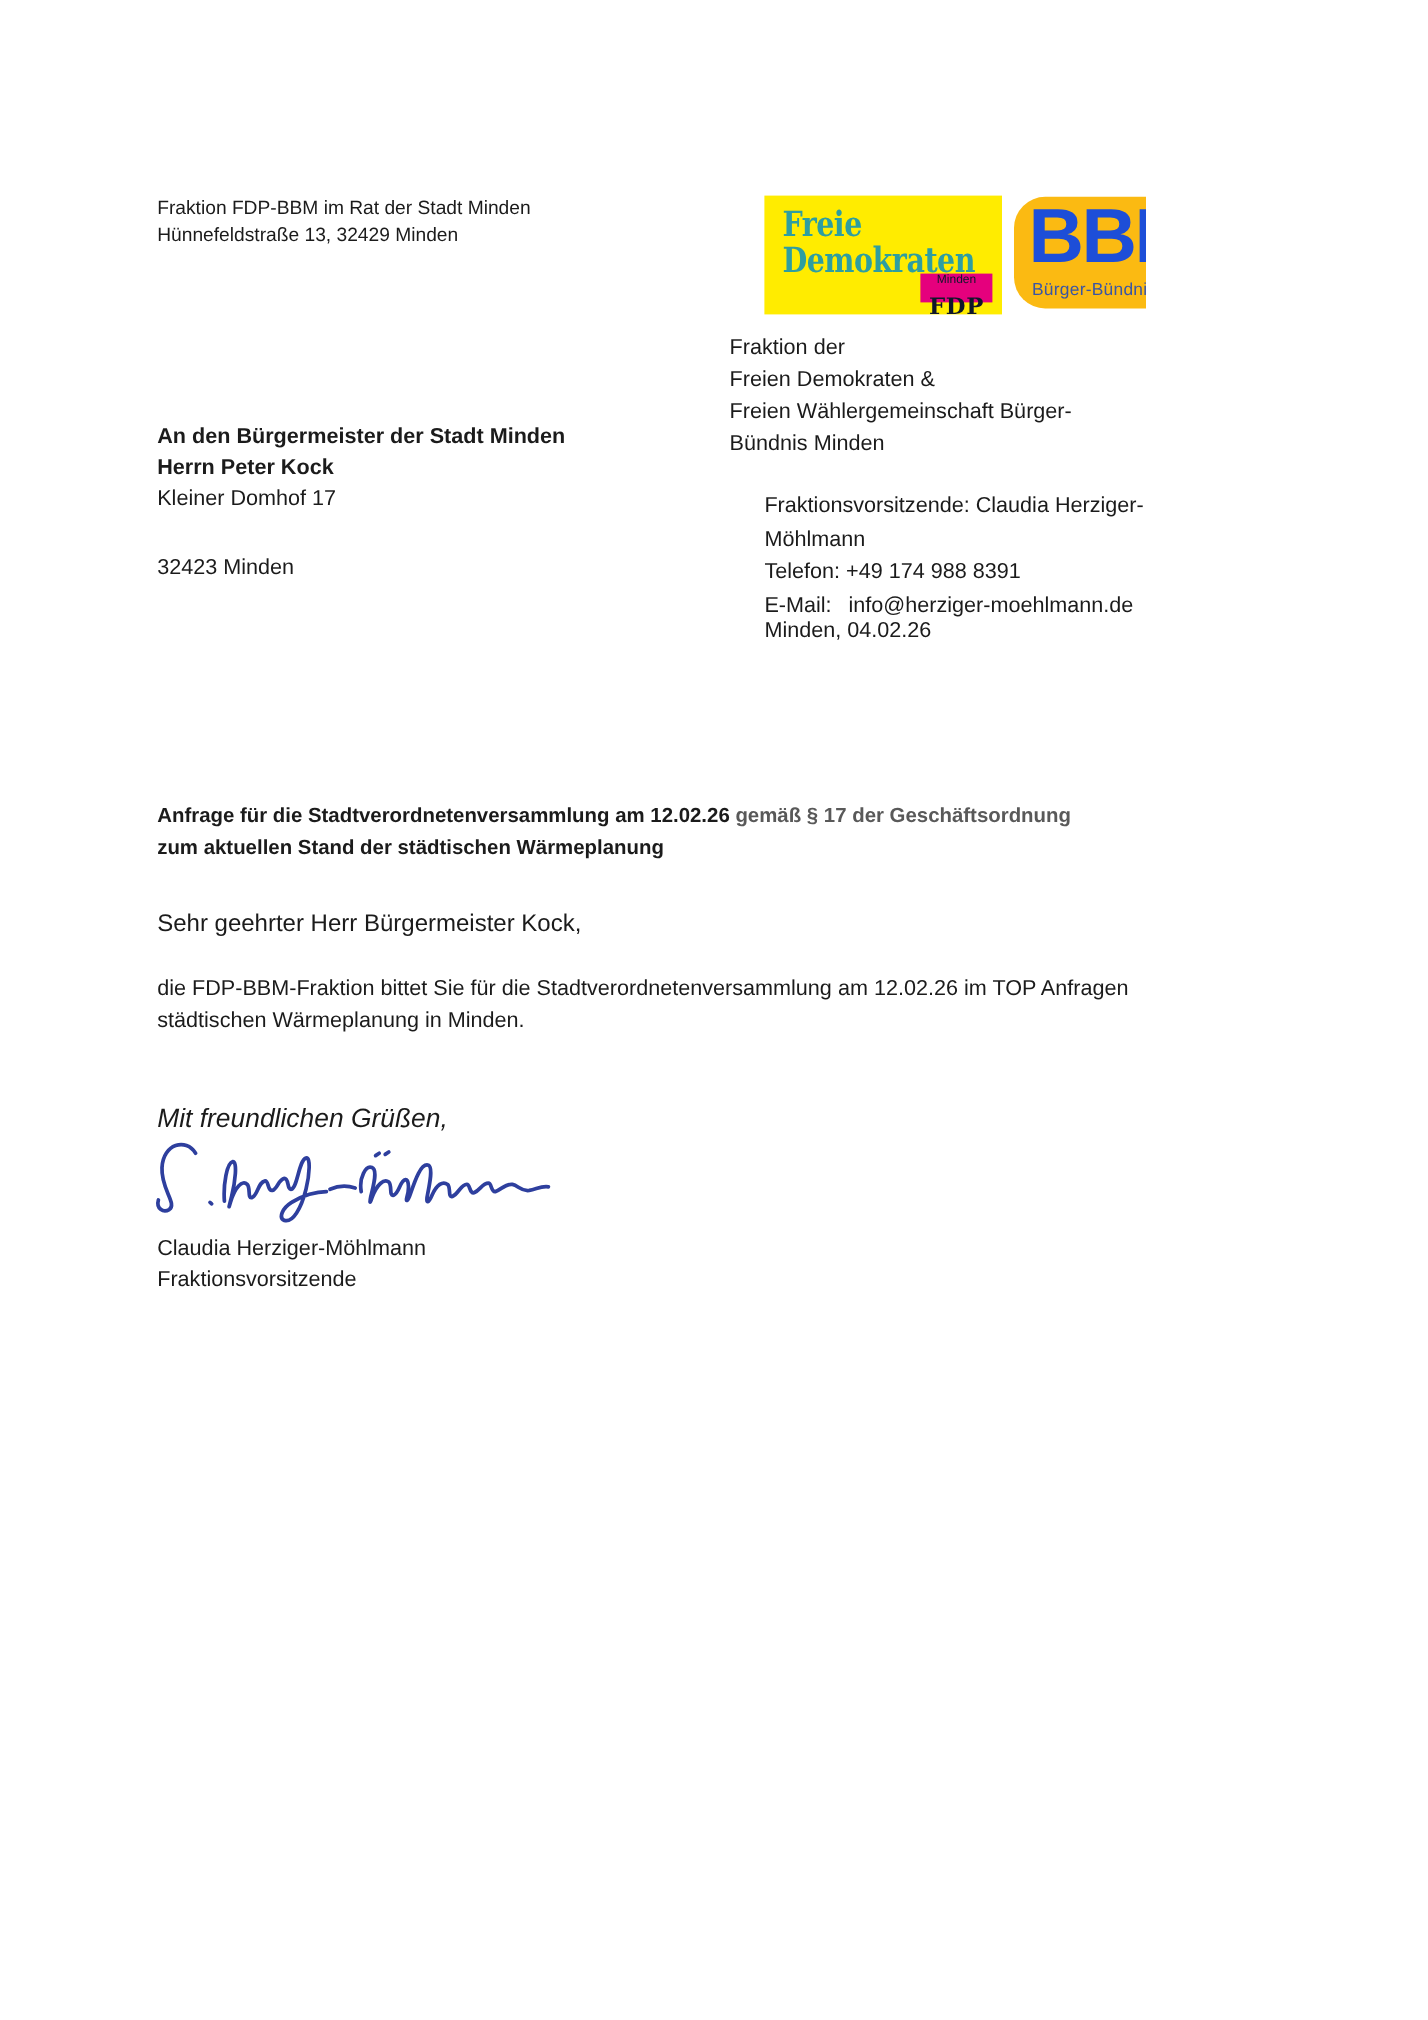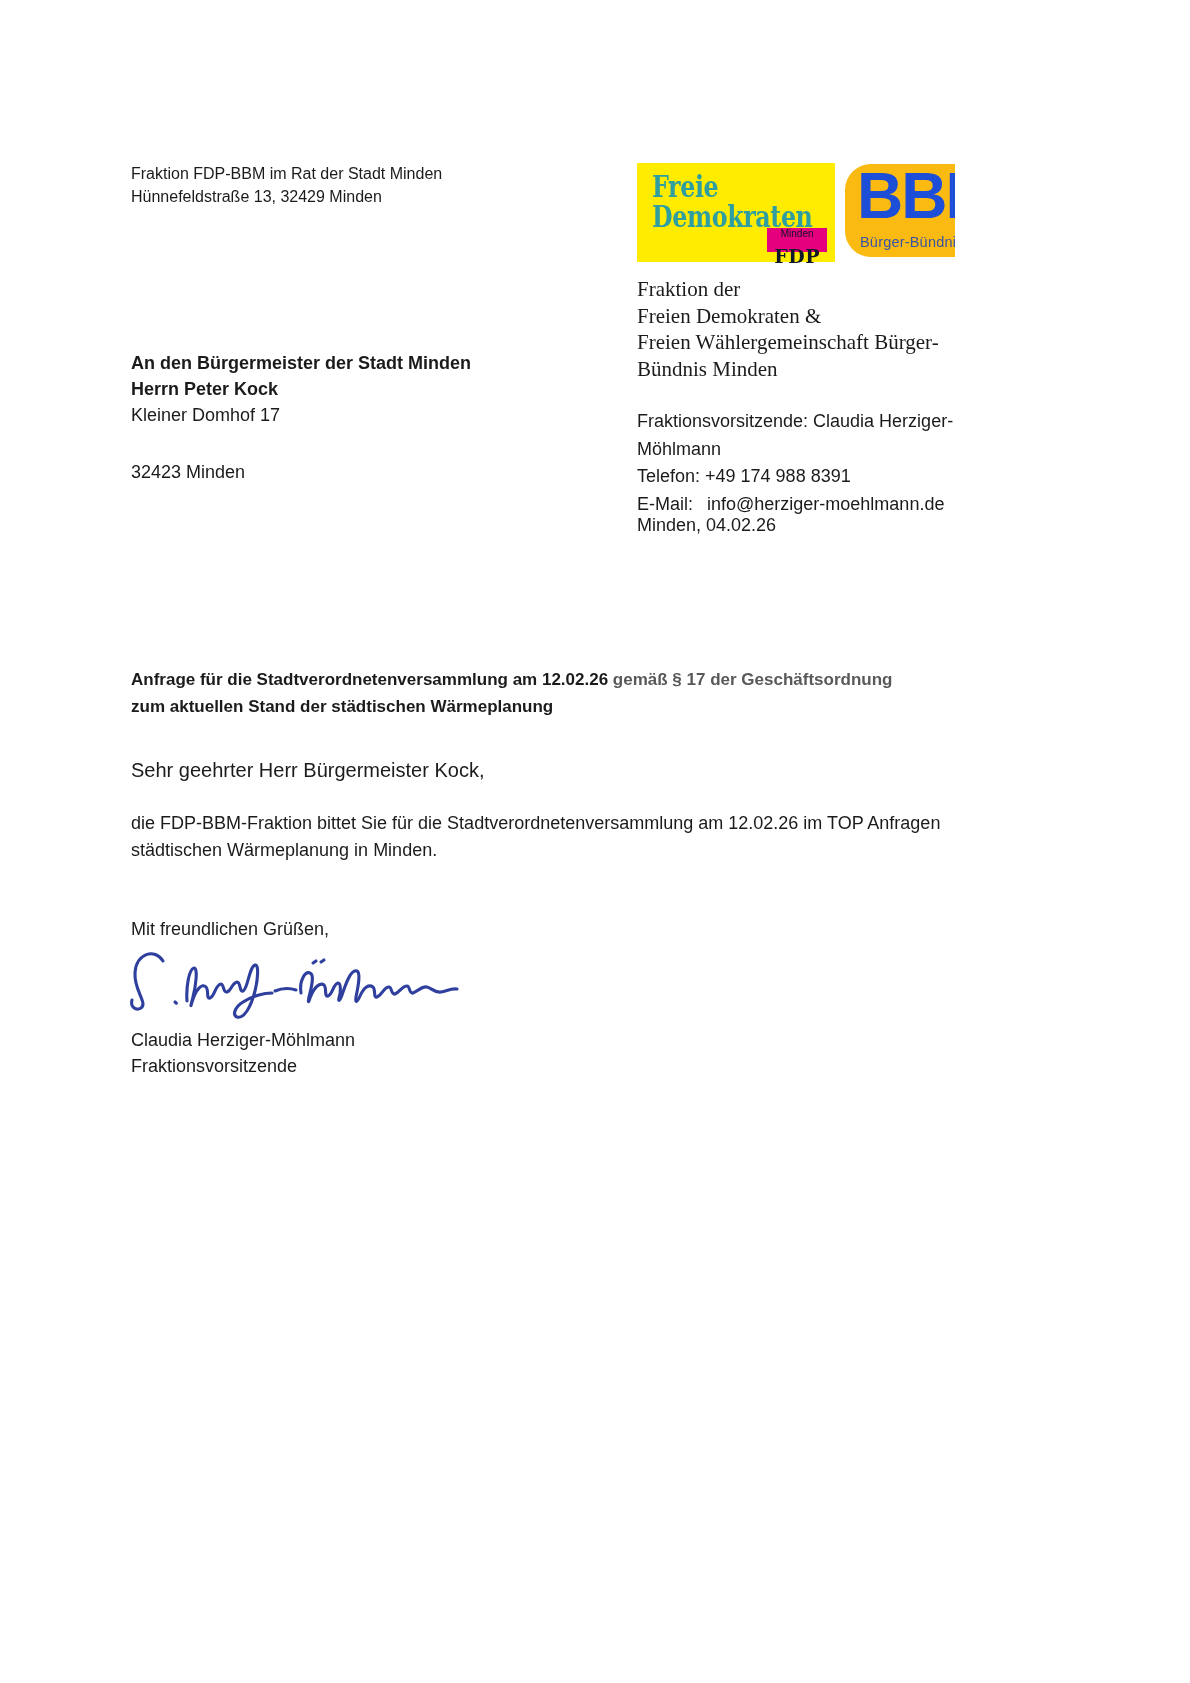"Fraktion der" .faction-block { font-family: Liberation Serif, serif -> none; font-size: 21px -> 18px; left: 637px -> 608px }
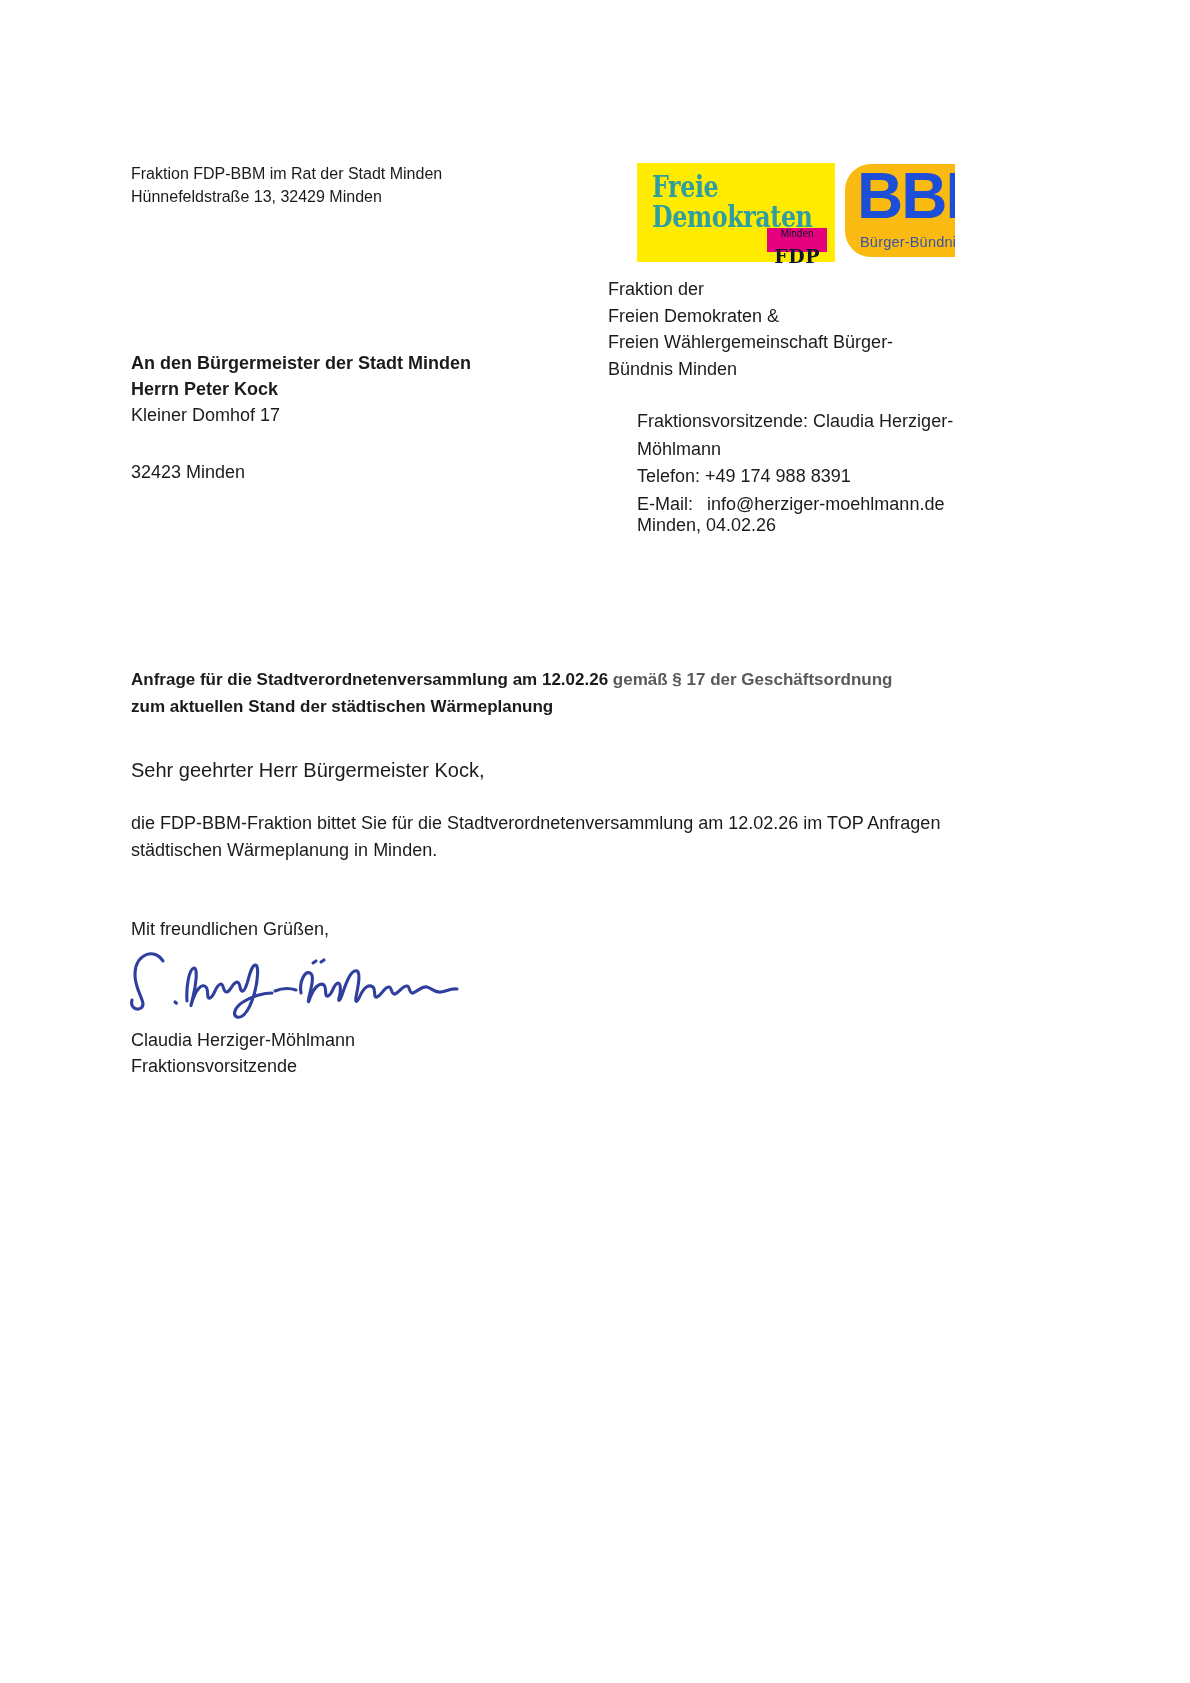"Mit freundlichen Grüßen," .closing { font-size: 18px -> 22px; font-style: none -> italic }
